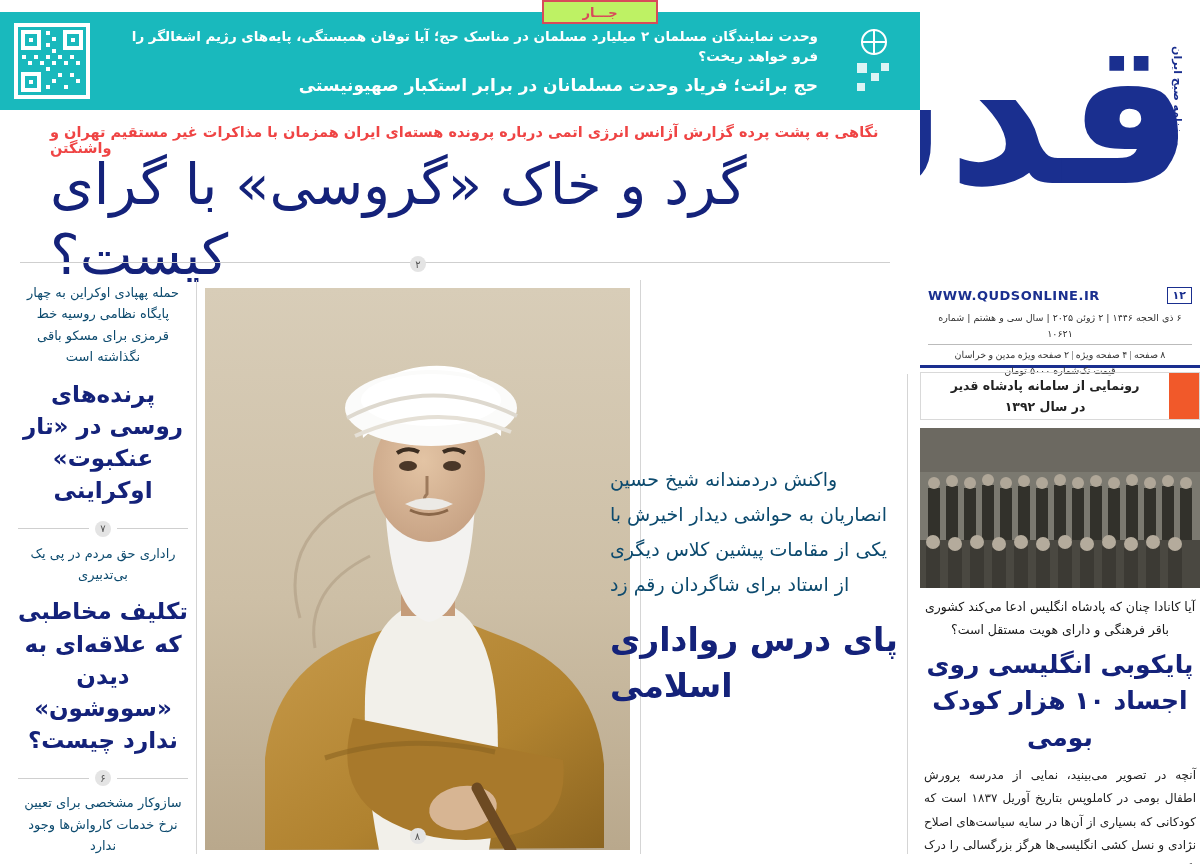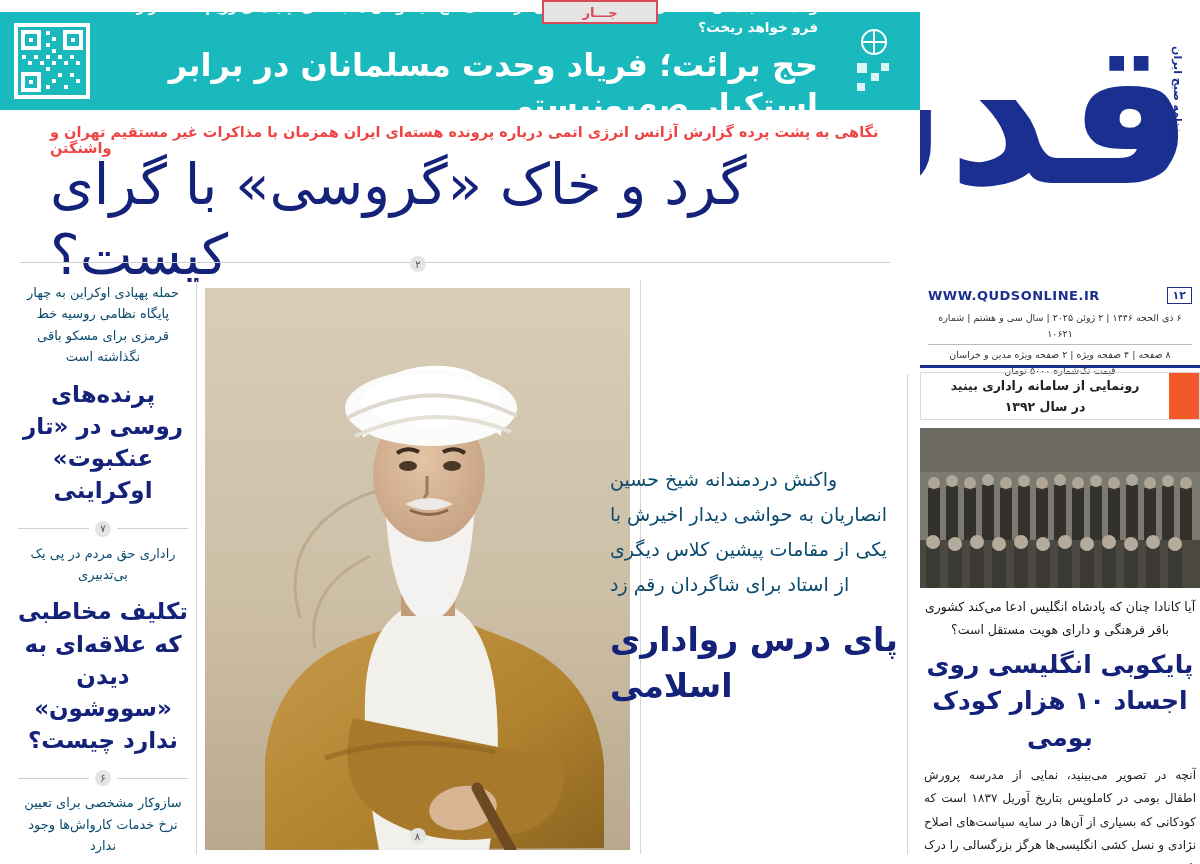"جـــار" .top-tag { background: #e5e5e5 -> #bef264 }
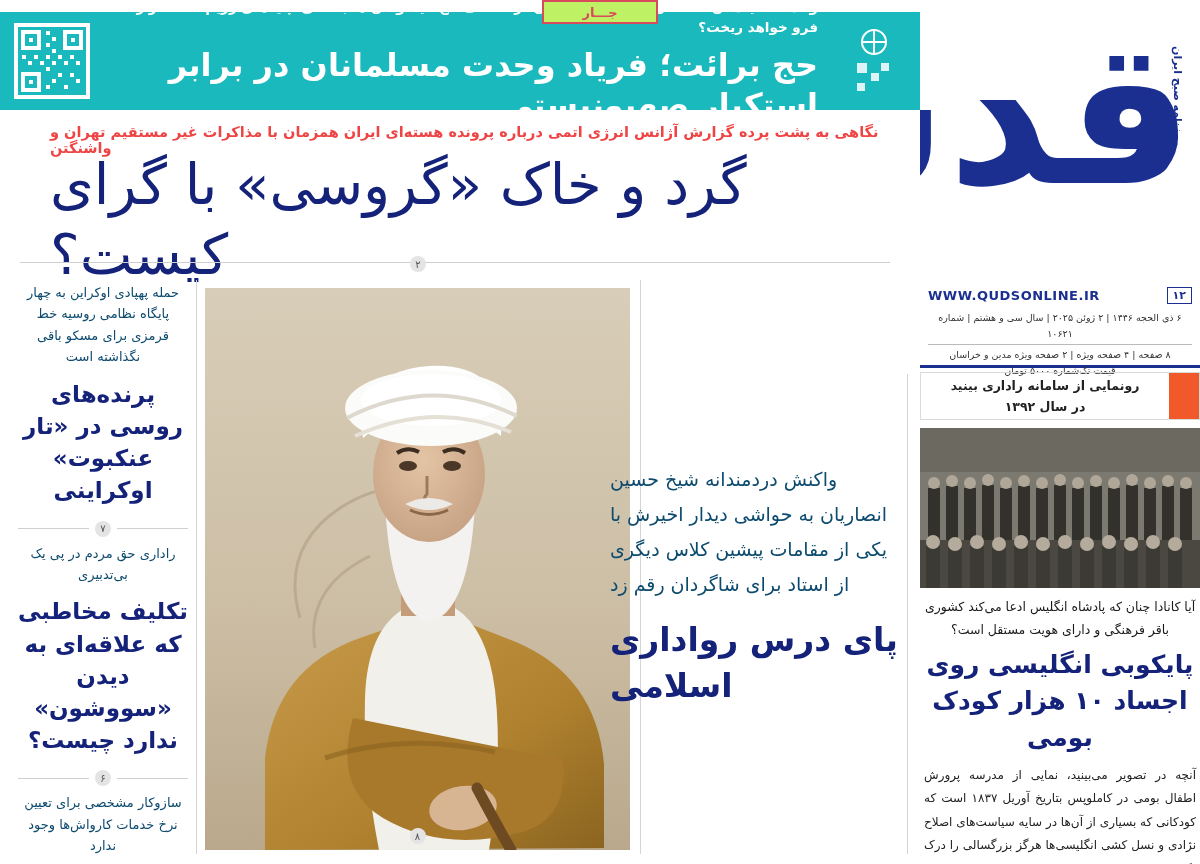"حج برائت؛ فریاد وحدت مسلمانان" .teal-head { font-size: 32px -> 17px }
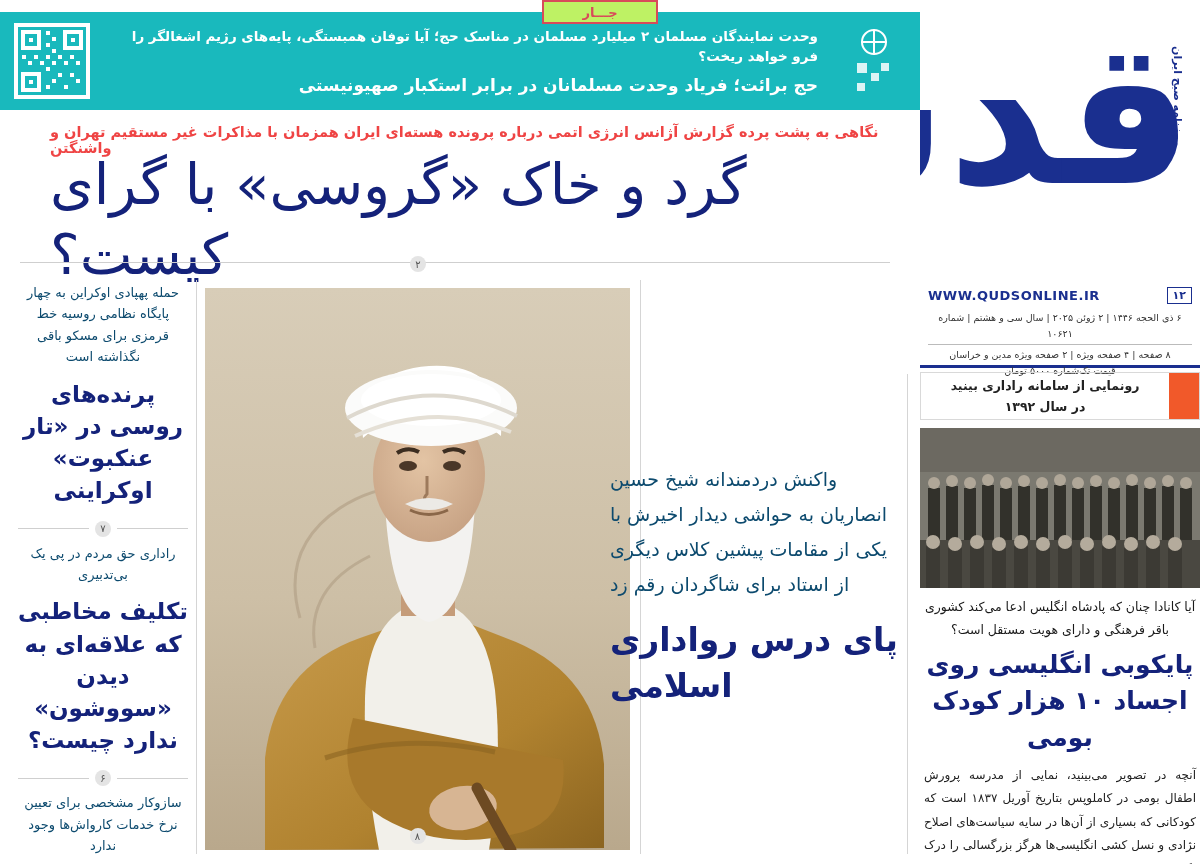"۸ صفحه | ۴ صفحه" .masthead-meta .line { font-family: none -> Liberation Serif, serif }
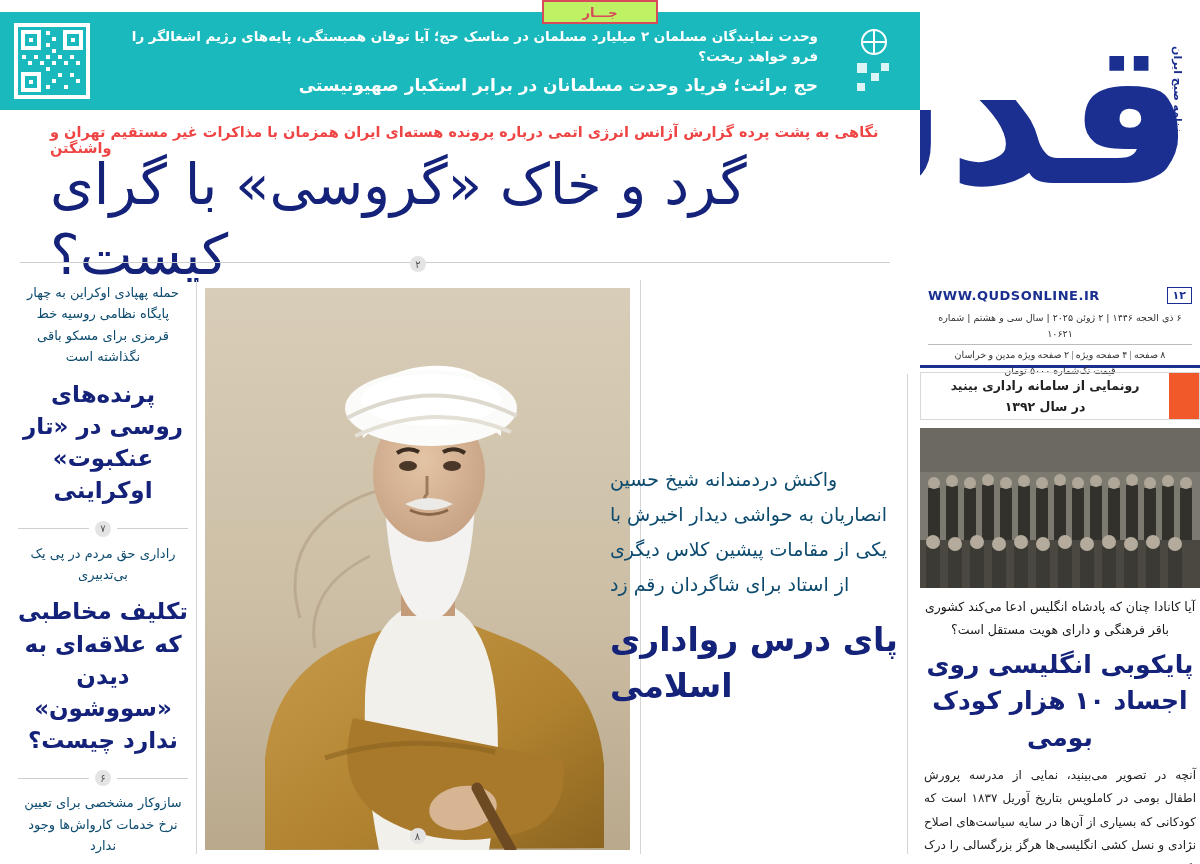"رونمایی از سامانه راداری بینید" div { text: راداری بینید -> پادشاه قدیر }
